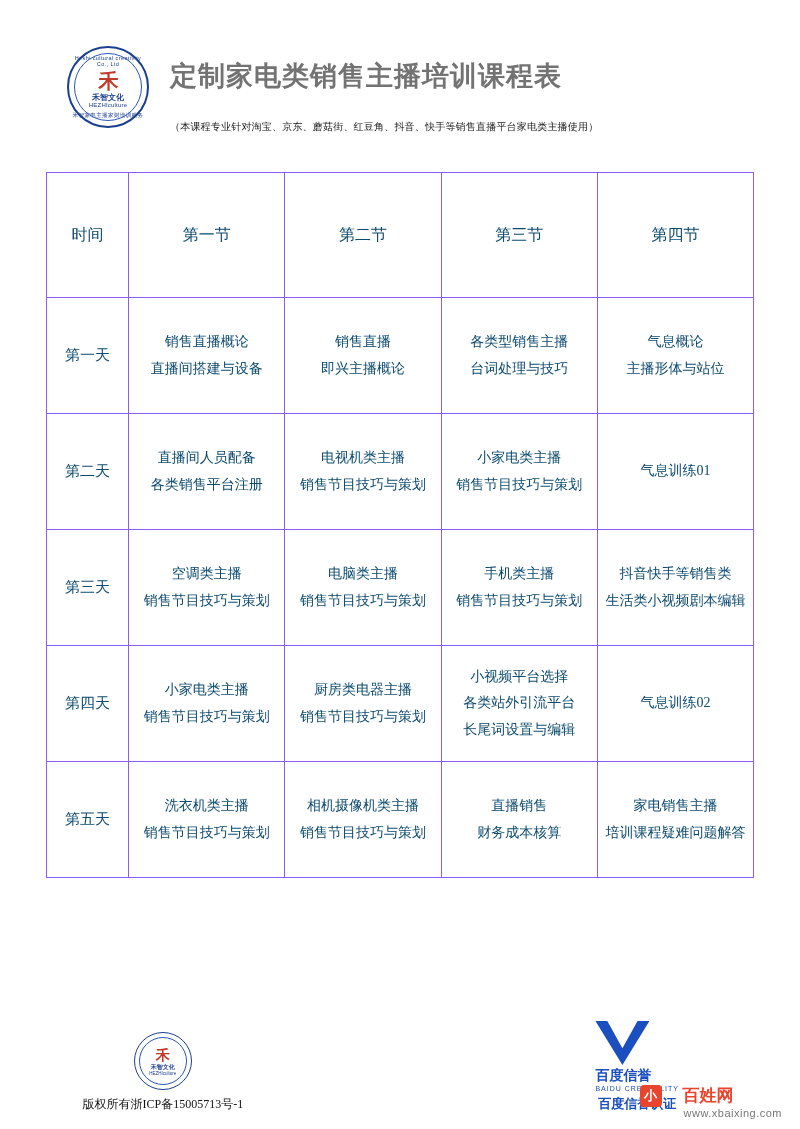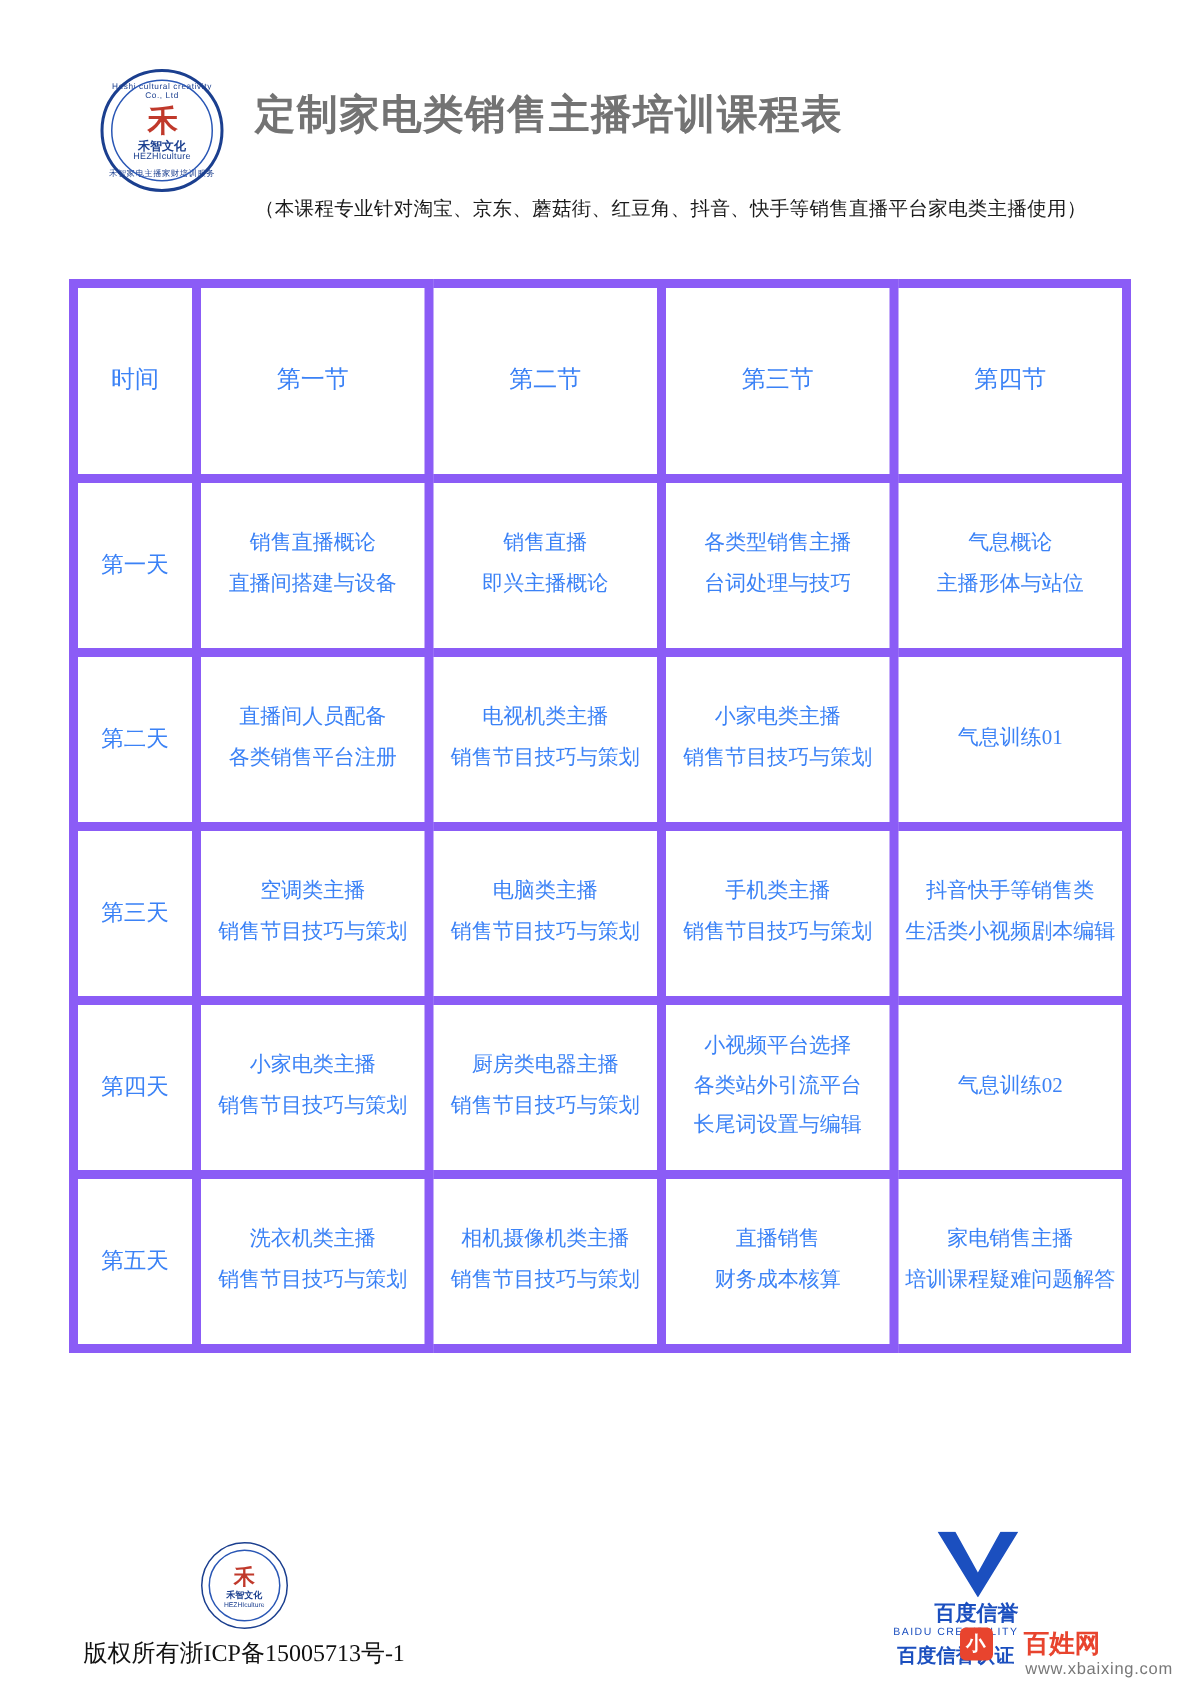"（本课程专业针对淘宝、京东、蘑菇街、红豆角、抖音、快手等销售直播平台家电类主播使" .doc-subtitle { font-size: 13px -> 10px; margin-top: 36px -> 26px }
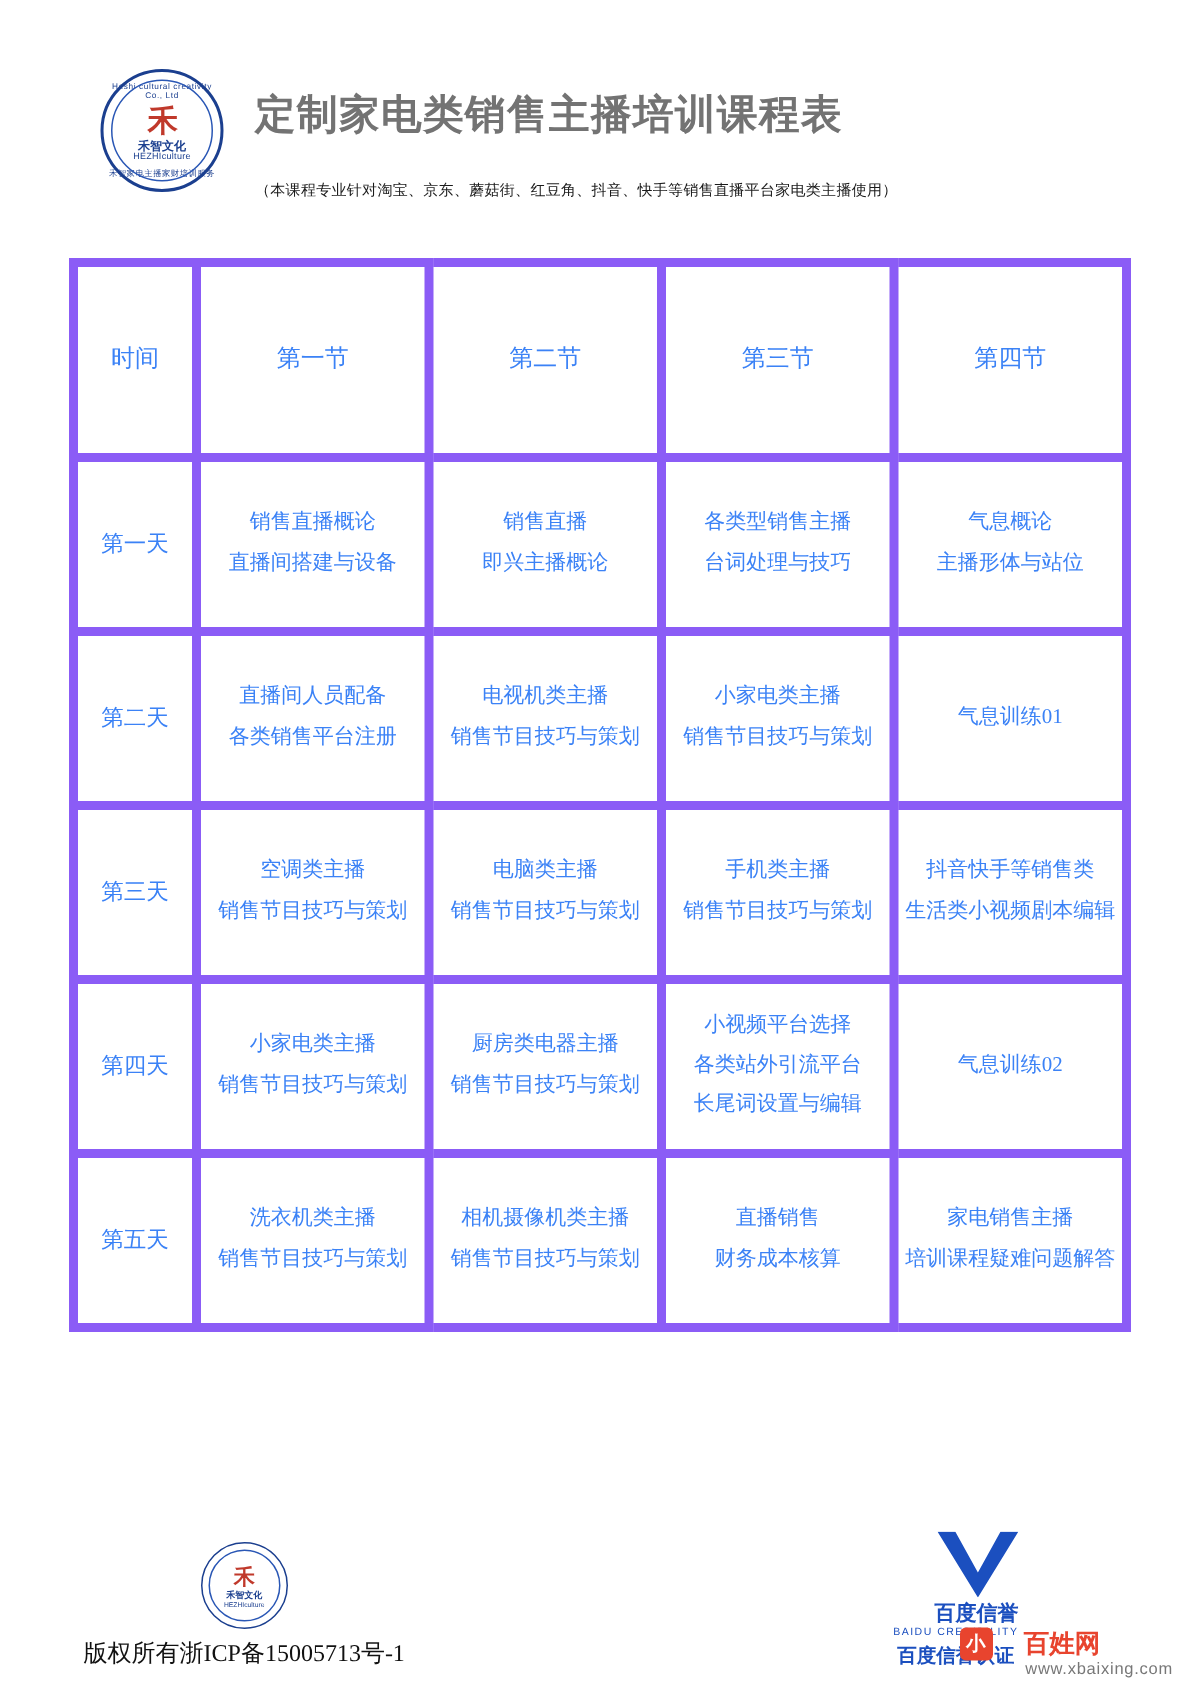"时间" table.schedule th, table.schedule td { border: 6px solid #8b5cf6 -> 1px solid #8b5cf6; color: #3b82f6 -> #0c4a6e }
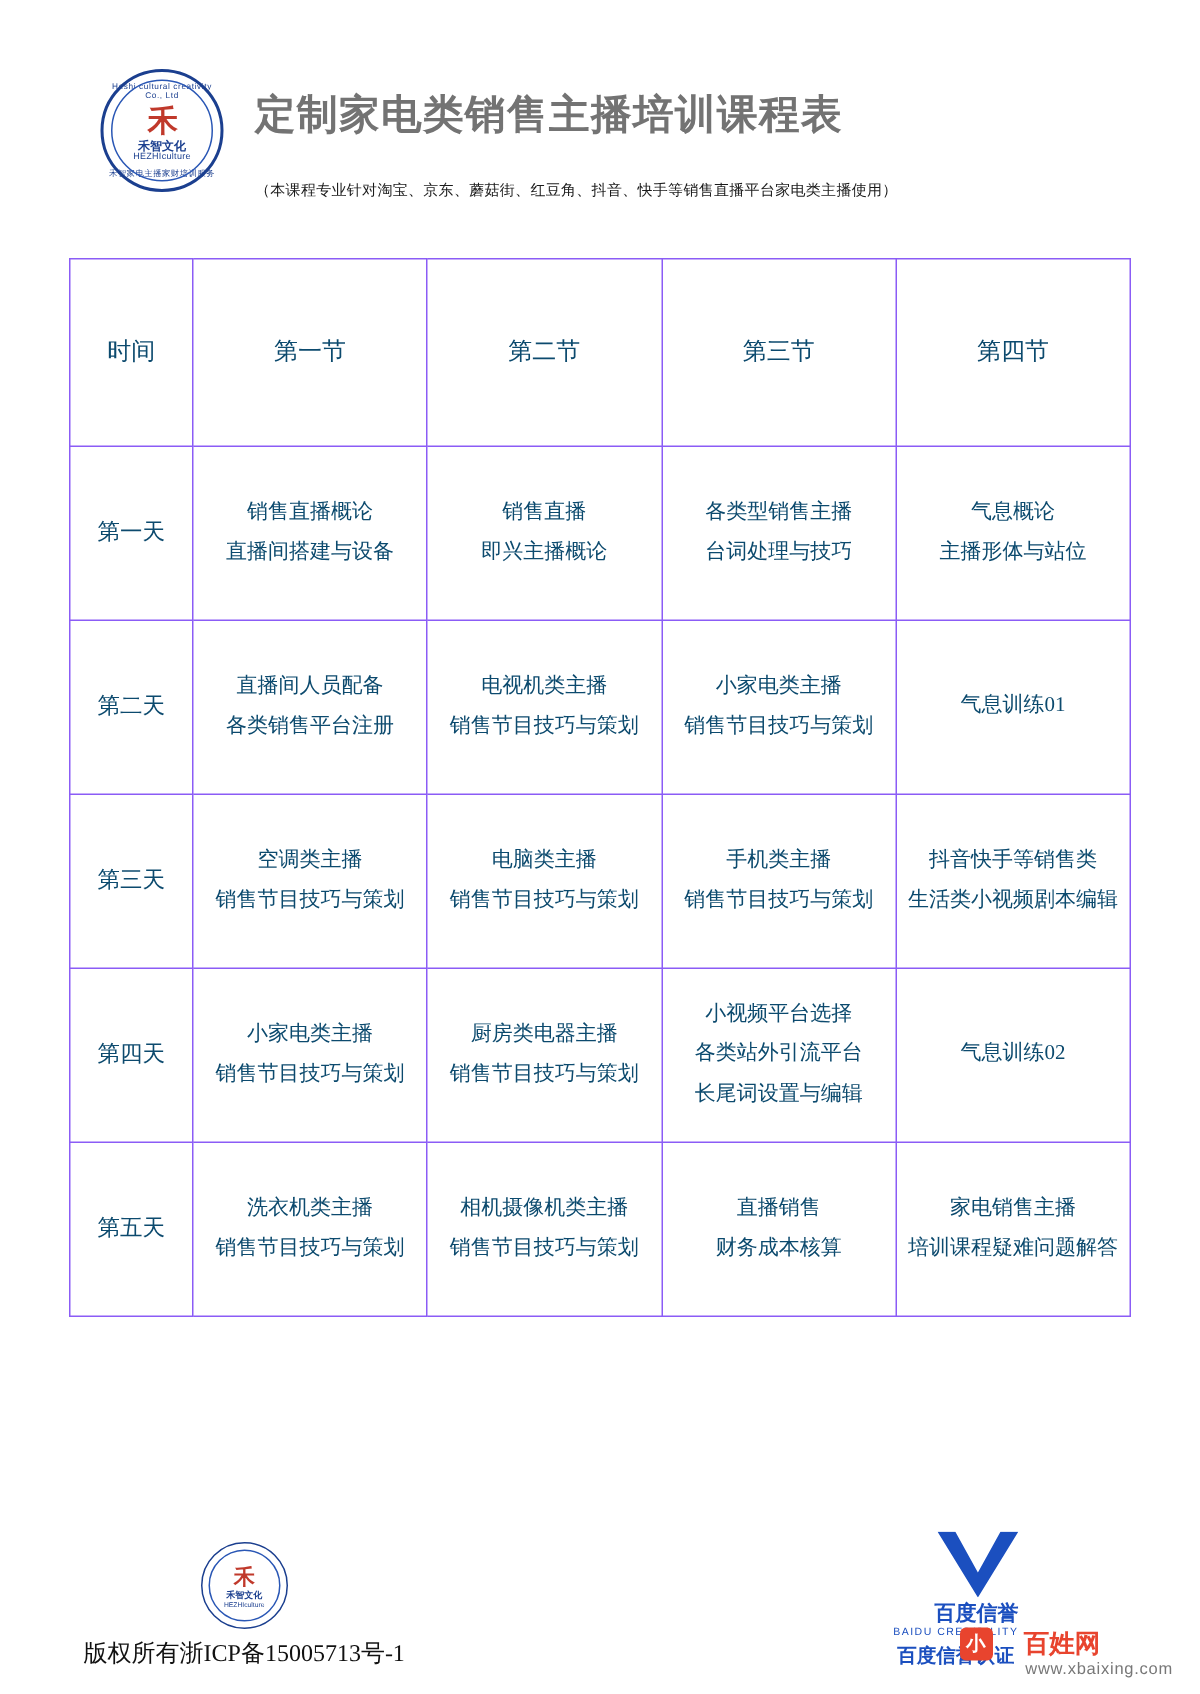"百度信誉" .baidu-logo { align-items: flex-end -> flex-start }
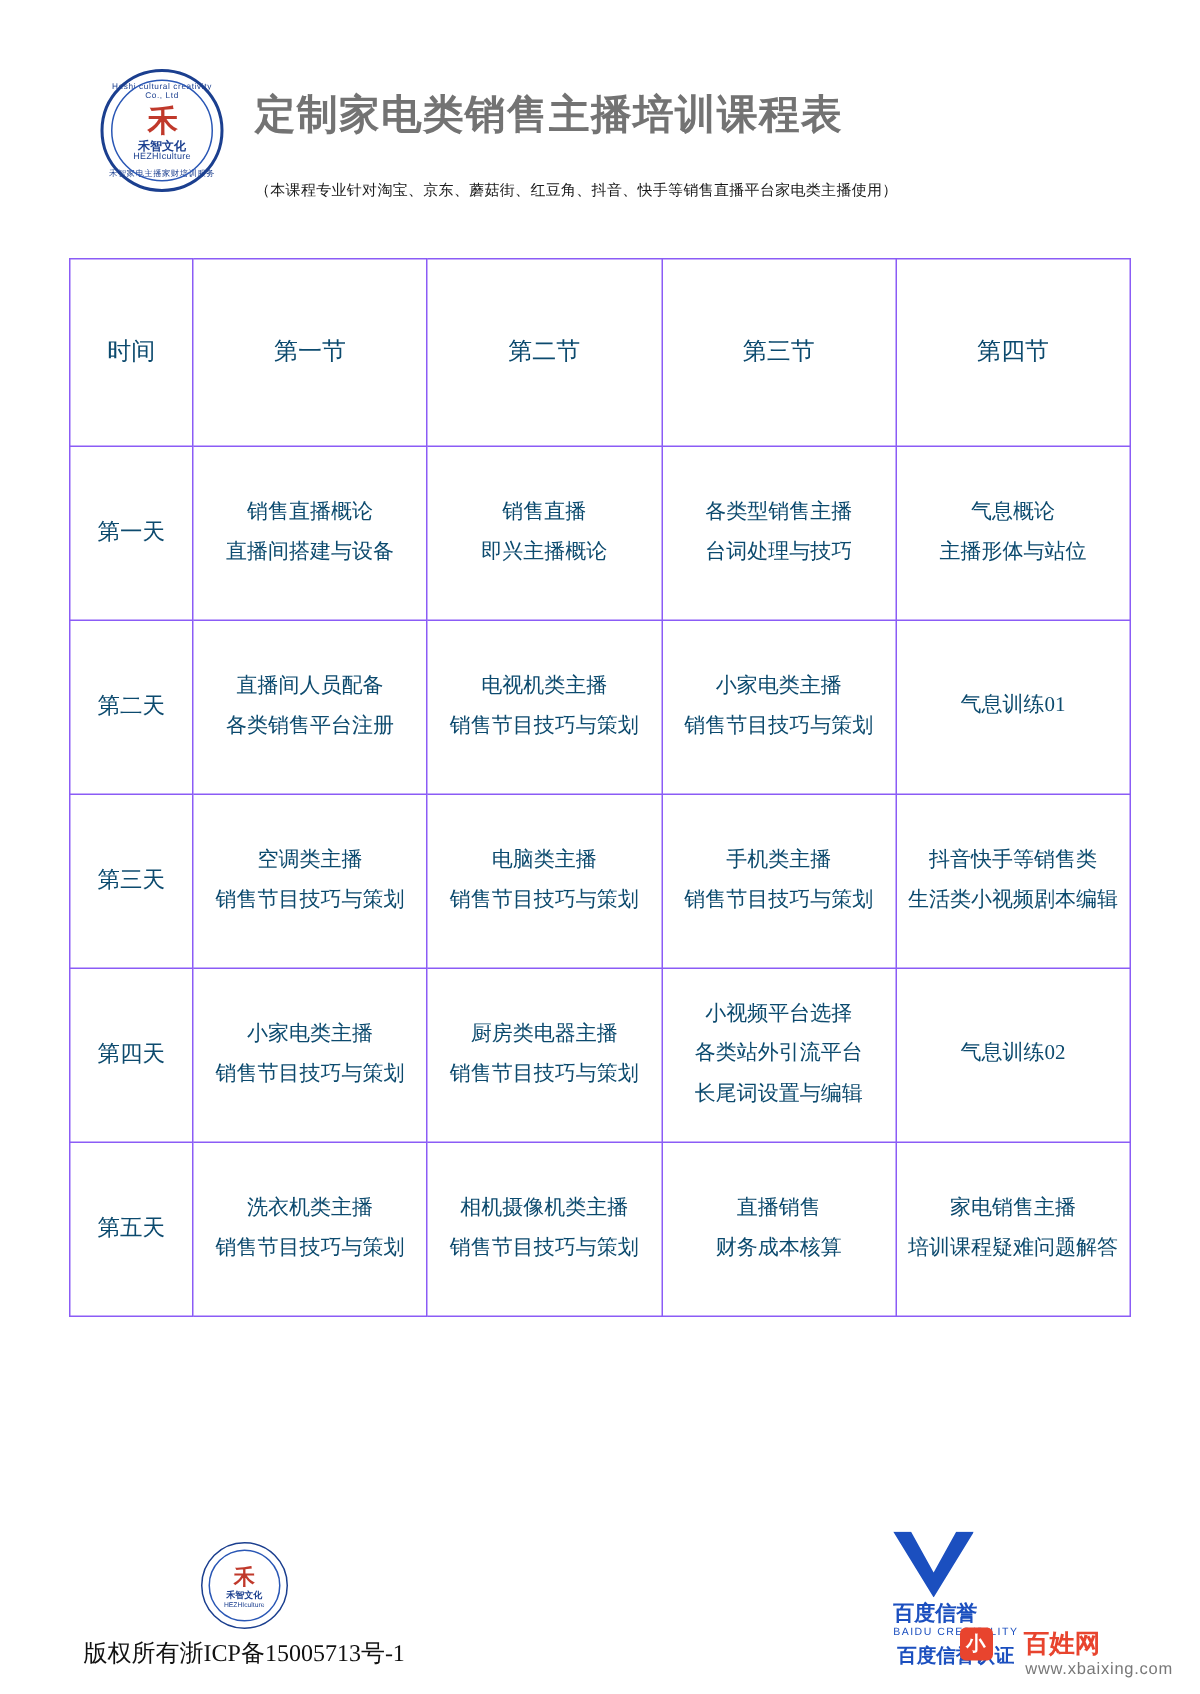"版权所有浙ICP备15005713号-1" .foot-caption.plain { font-size: 16px -> 12px }
